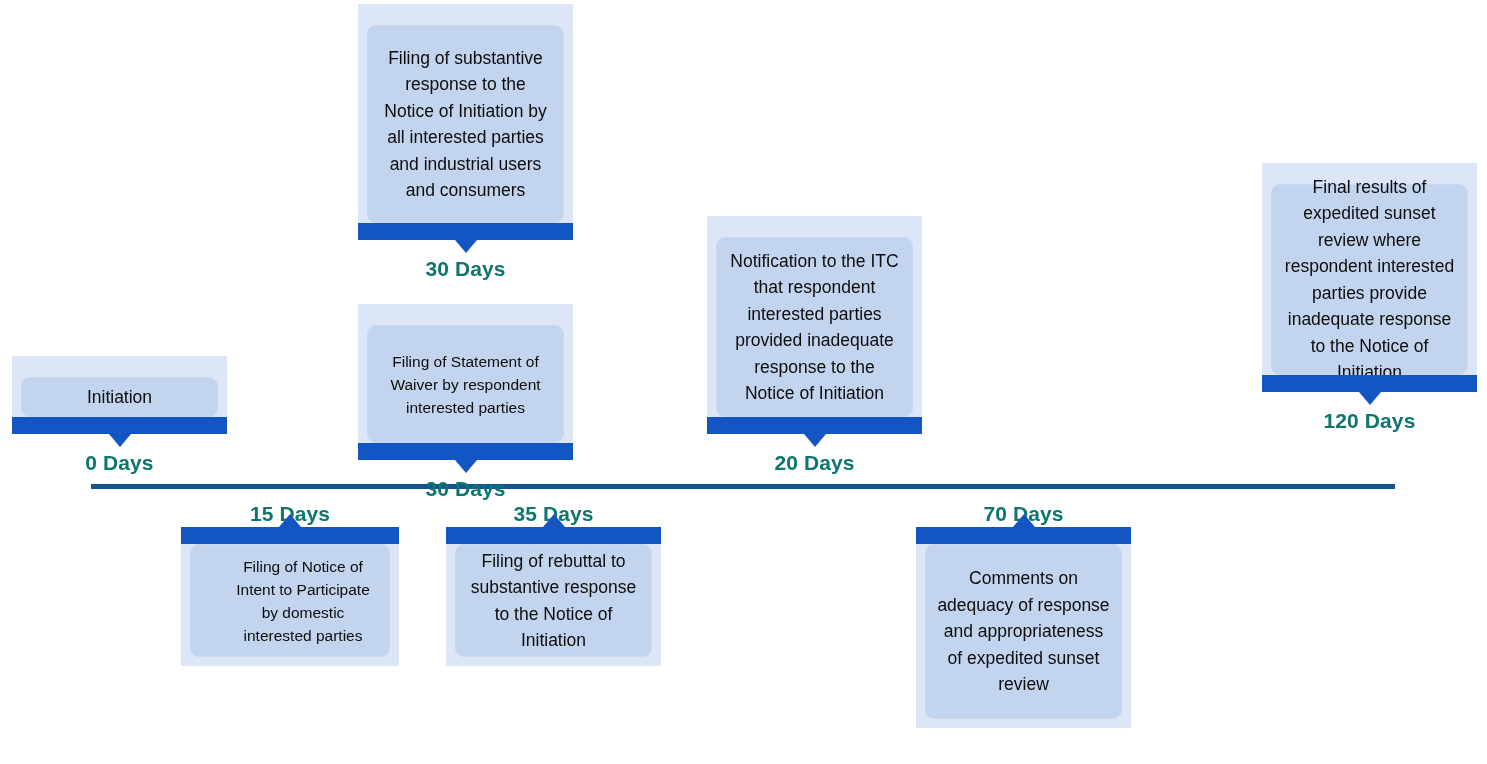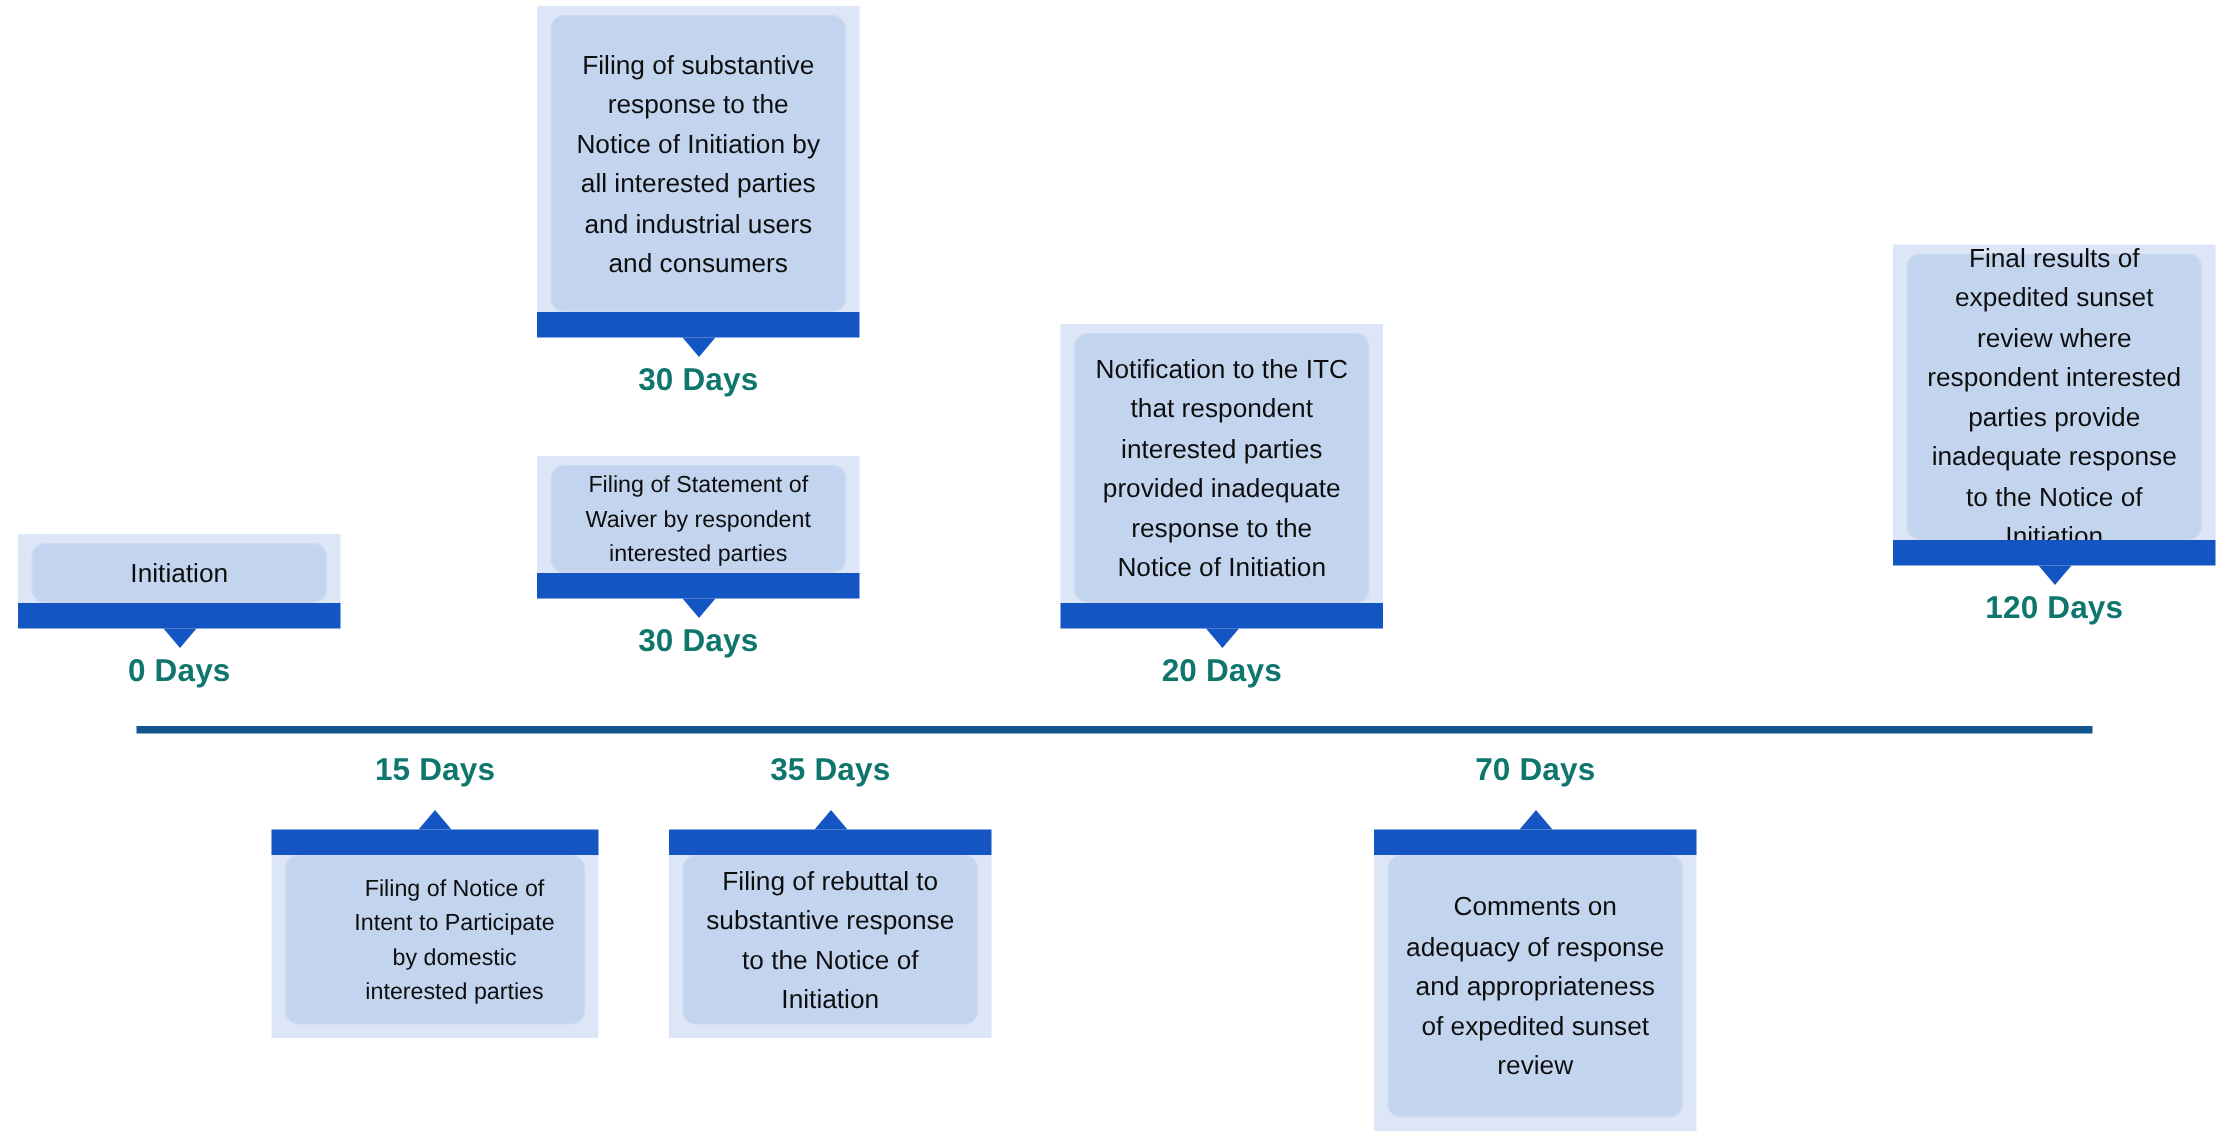"Filing of substantive response to" .card-outer { padding: 6px 9px 0 9px -> 21px 9px 0 9px }
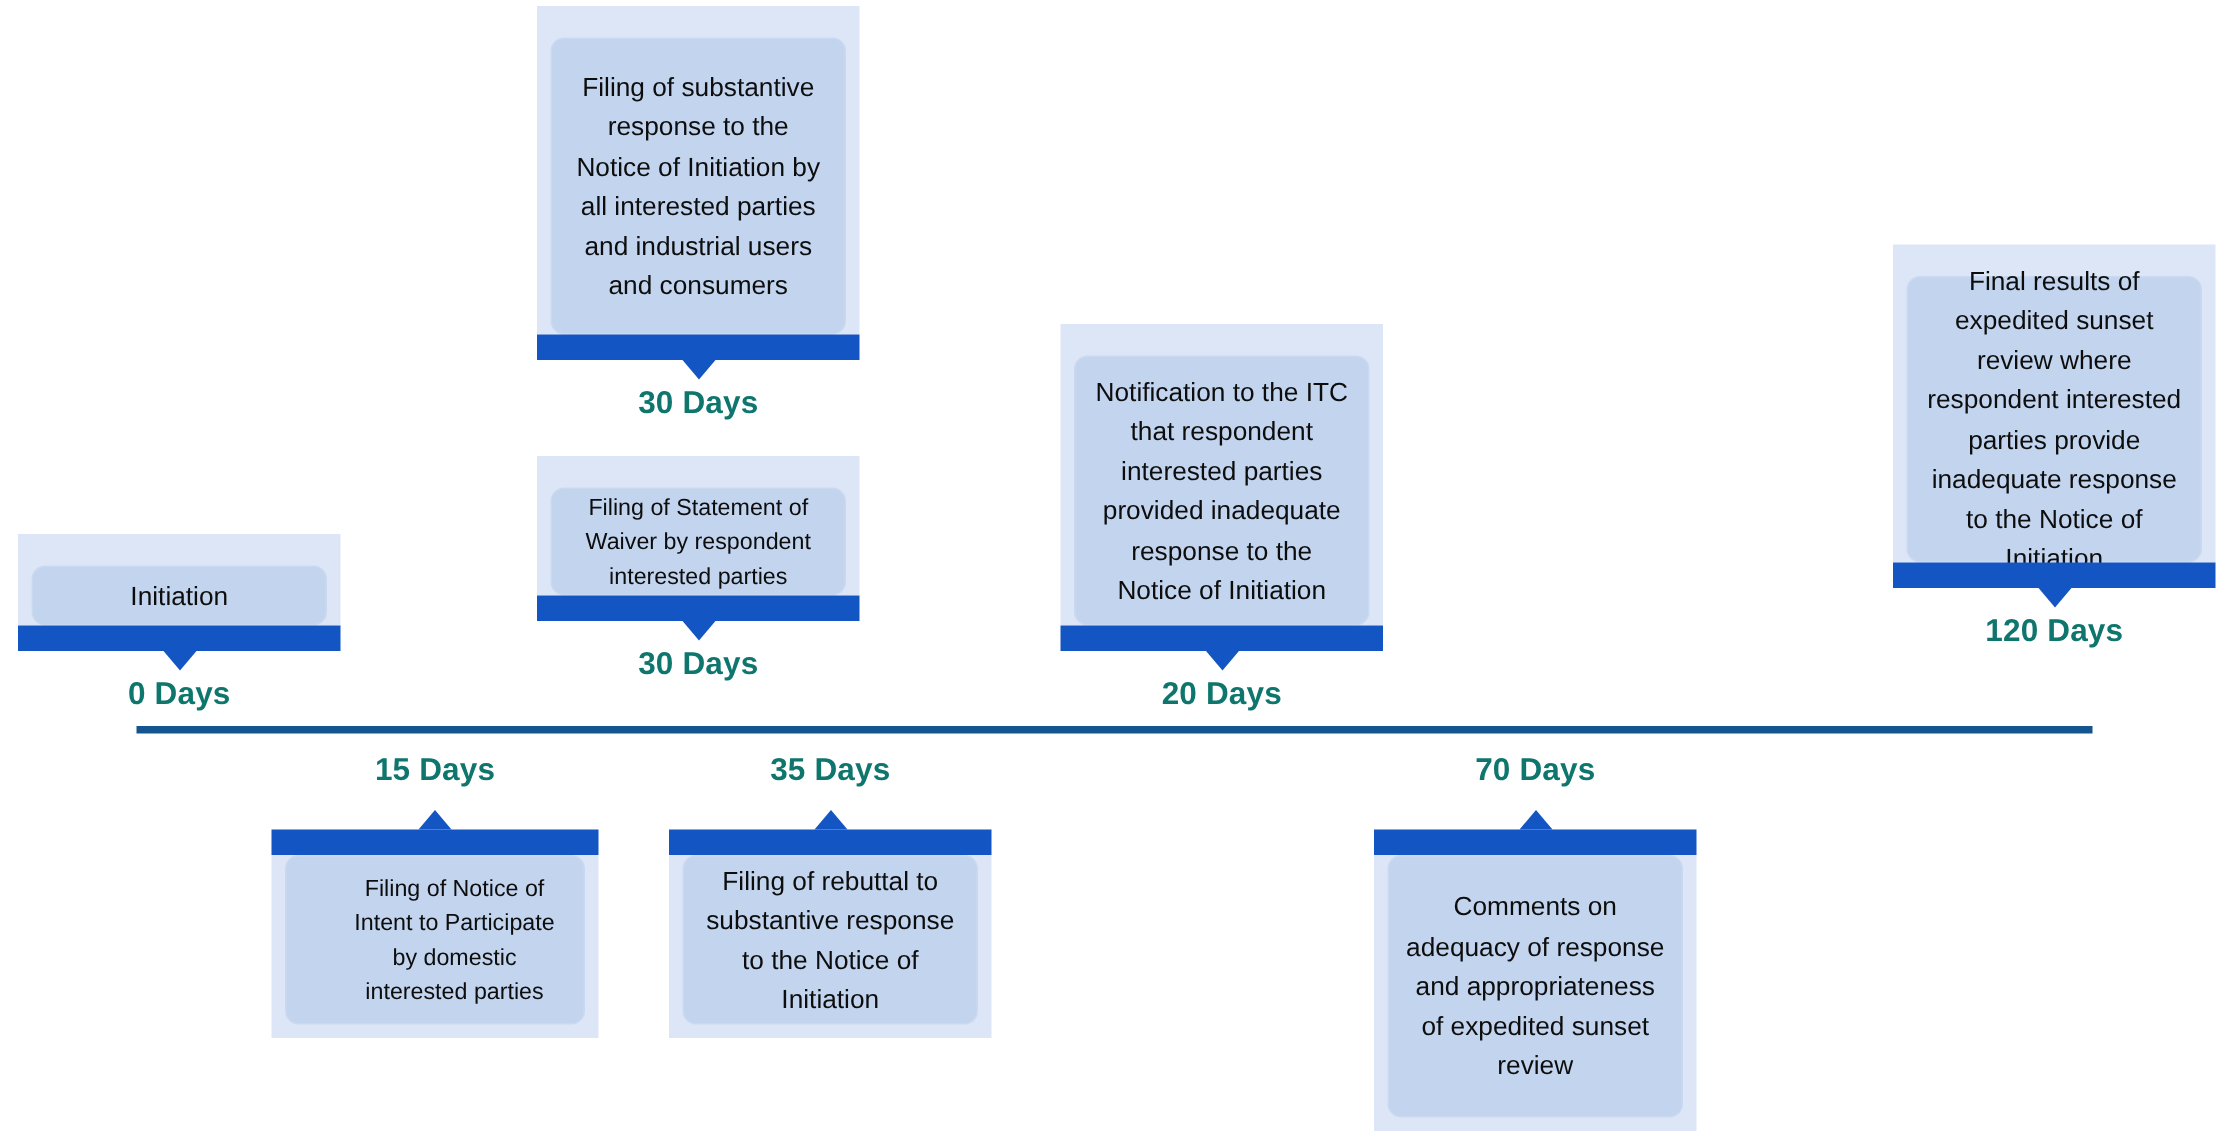"Filing of Statement of Waiver" div.card-inner { height: 72px -> 118px }
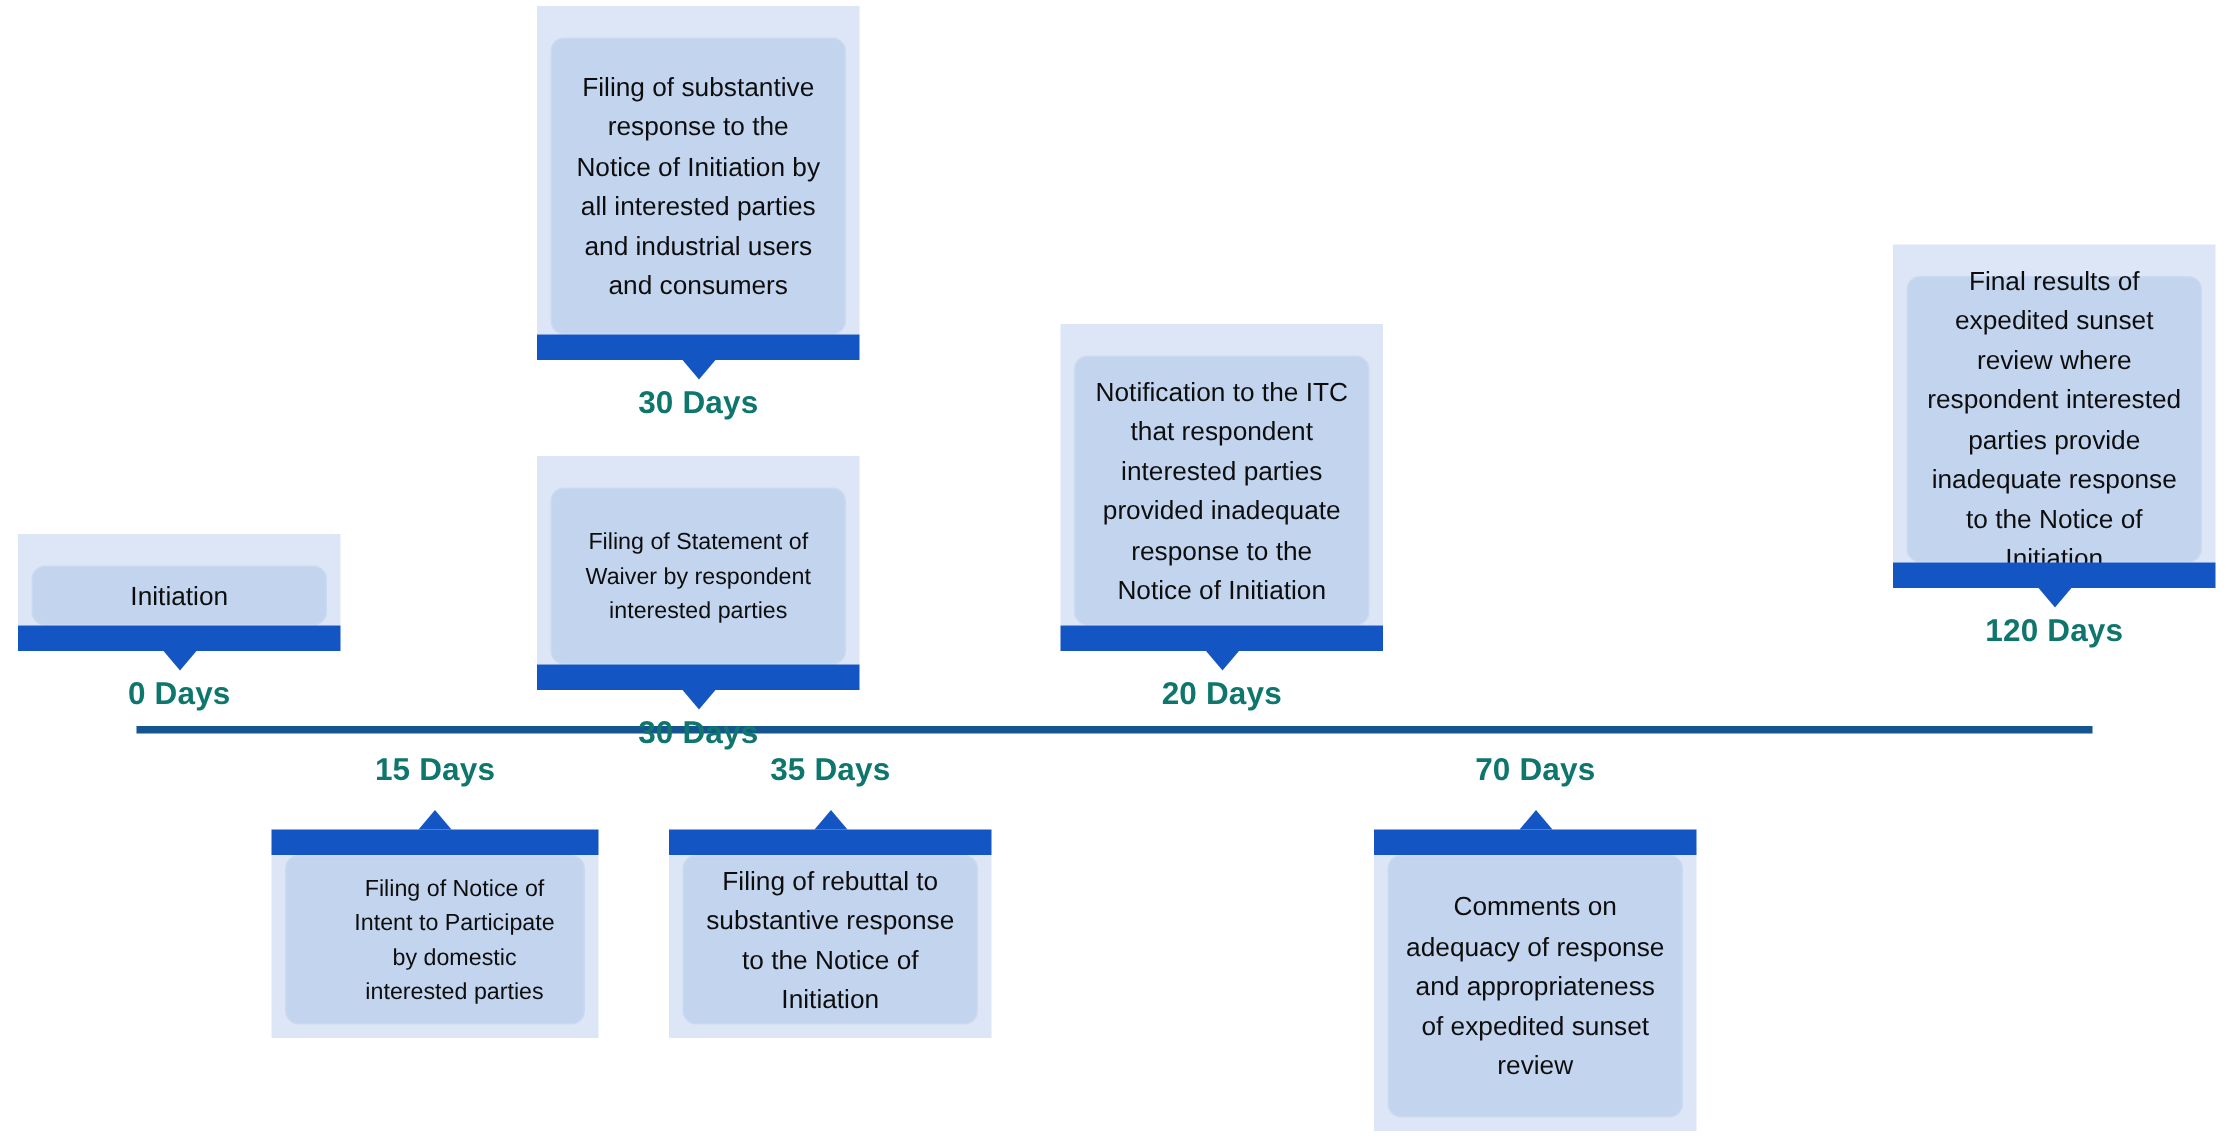"15 Days" .milestone.below .day-label { margin-bottom: 27px -> 1px }
